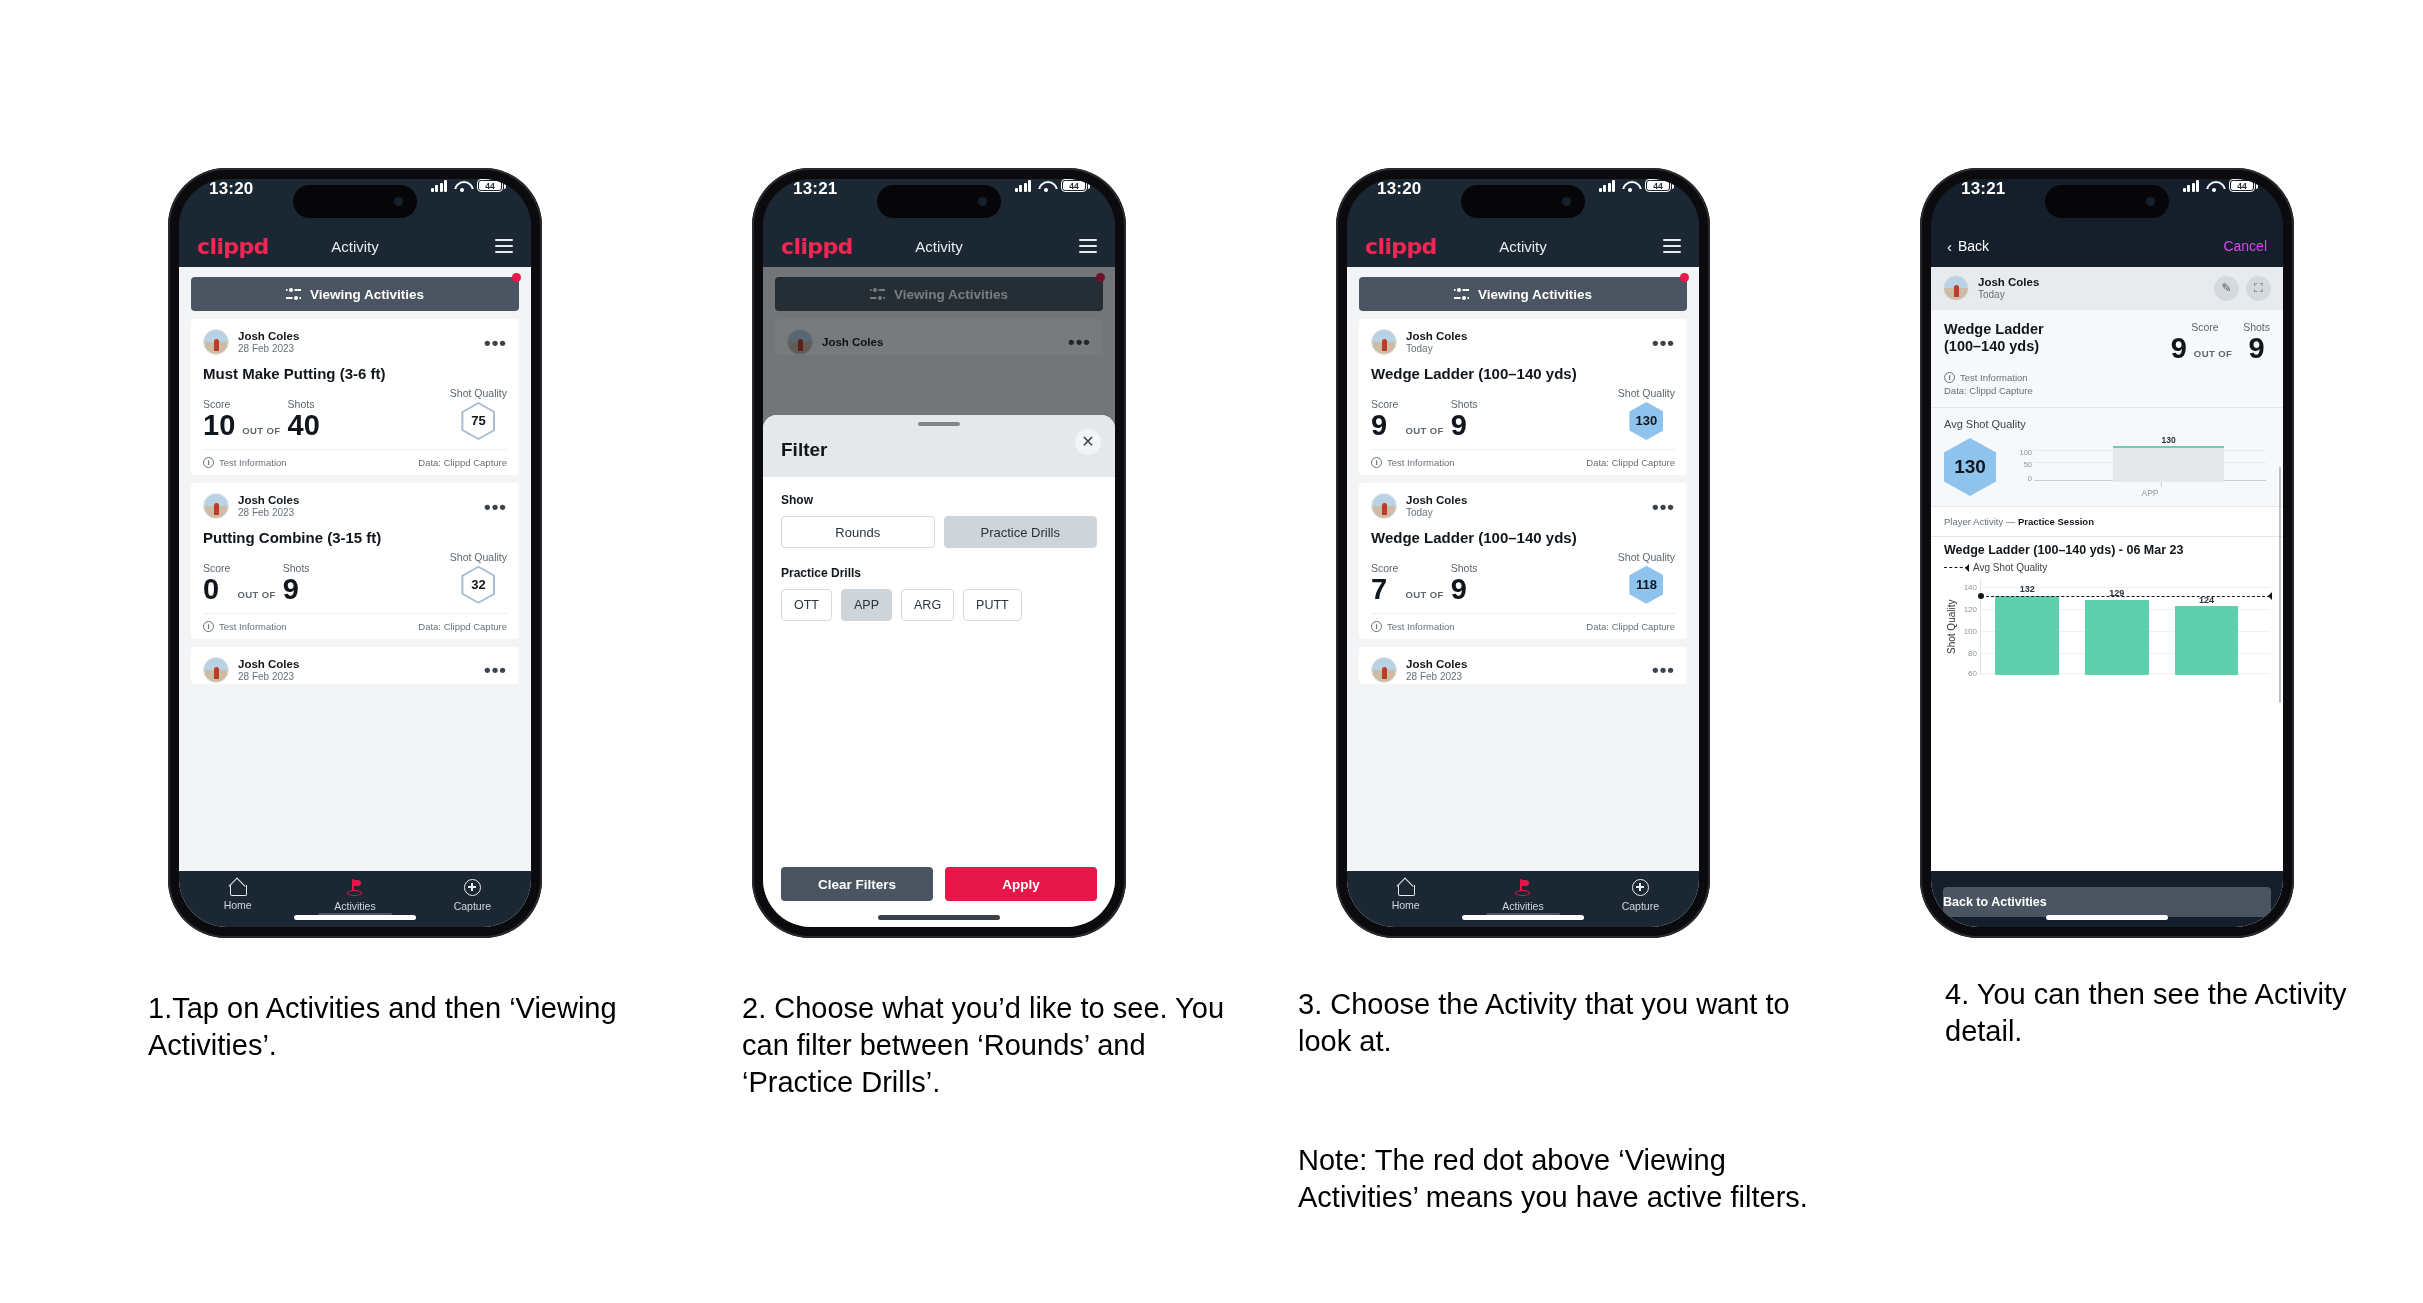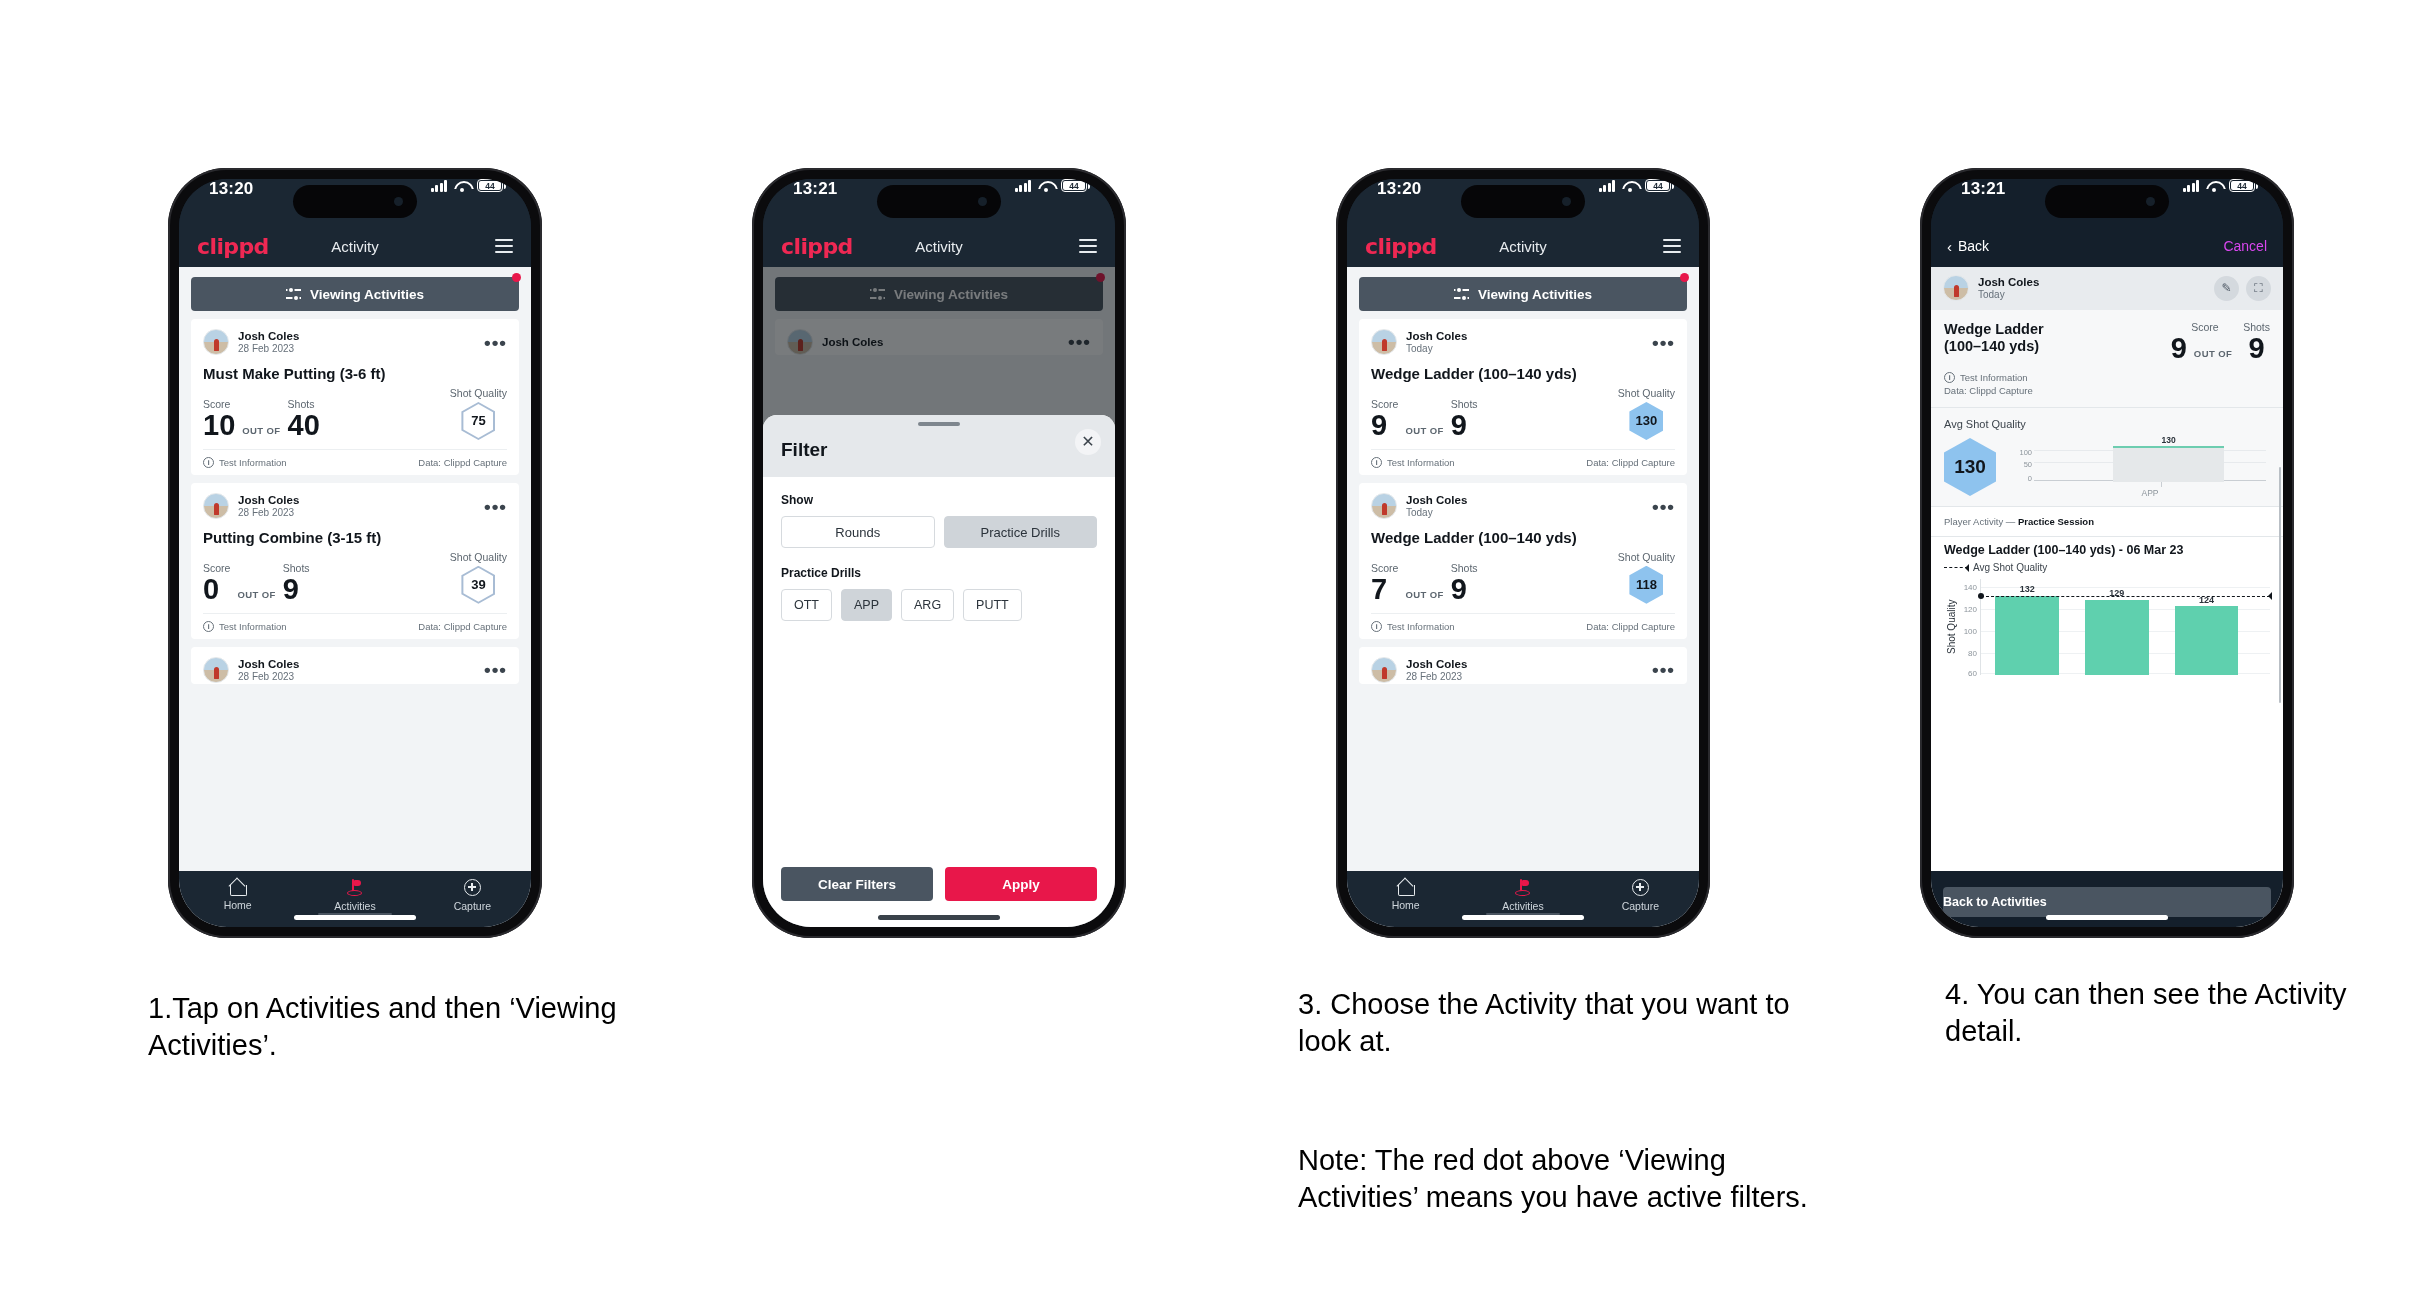"39" em { text: 39 -> 32 }
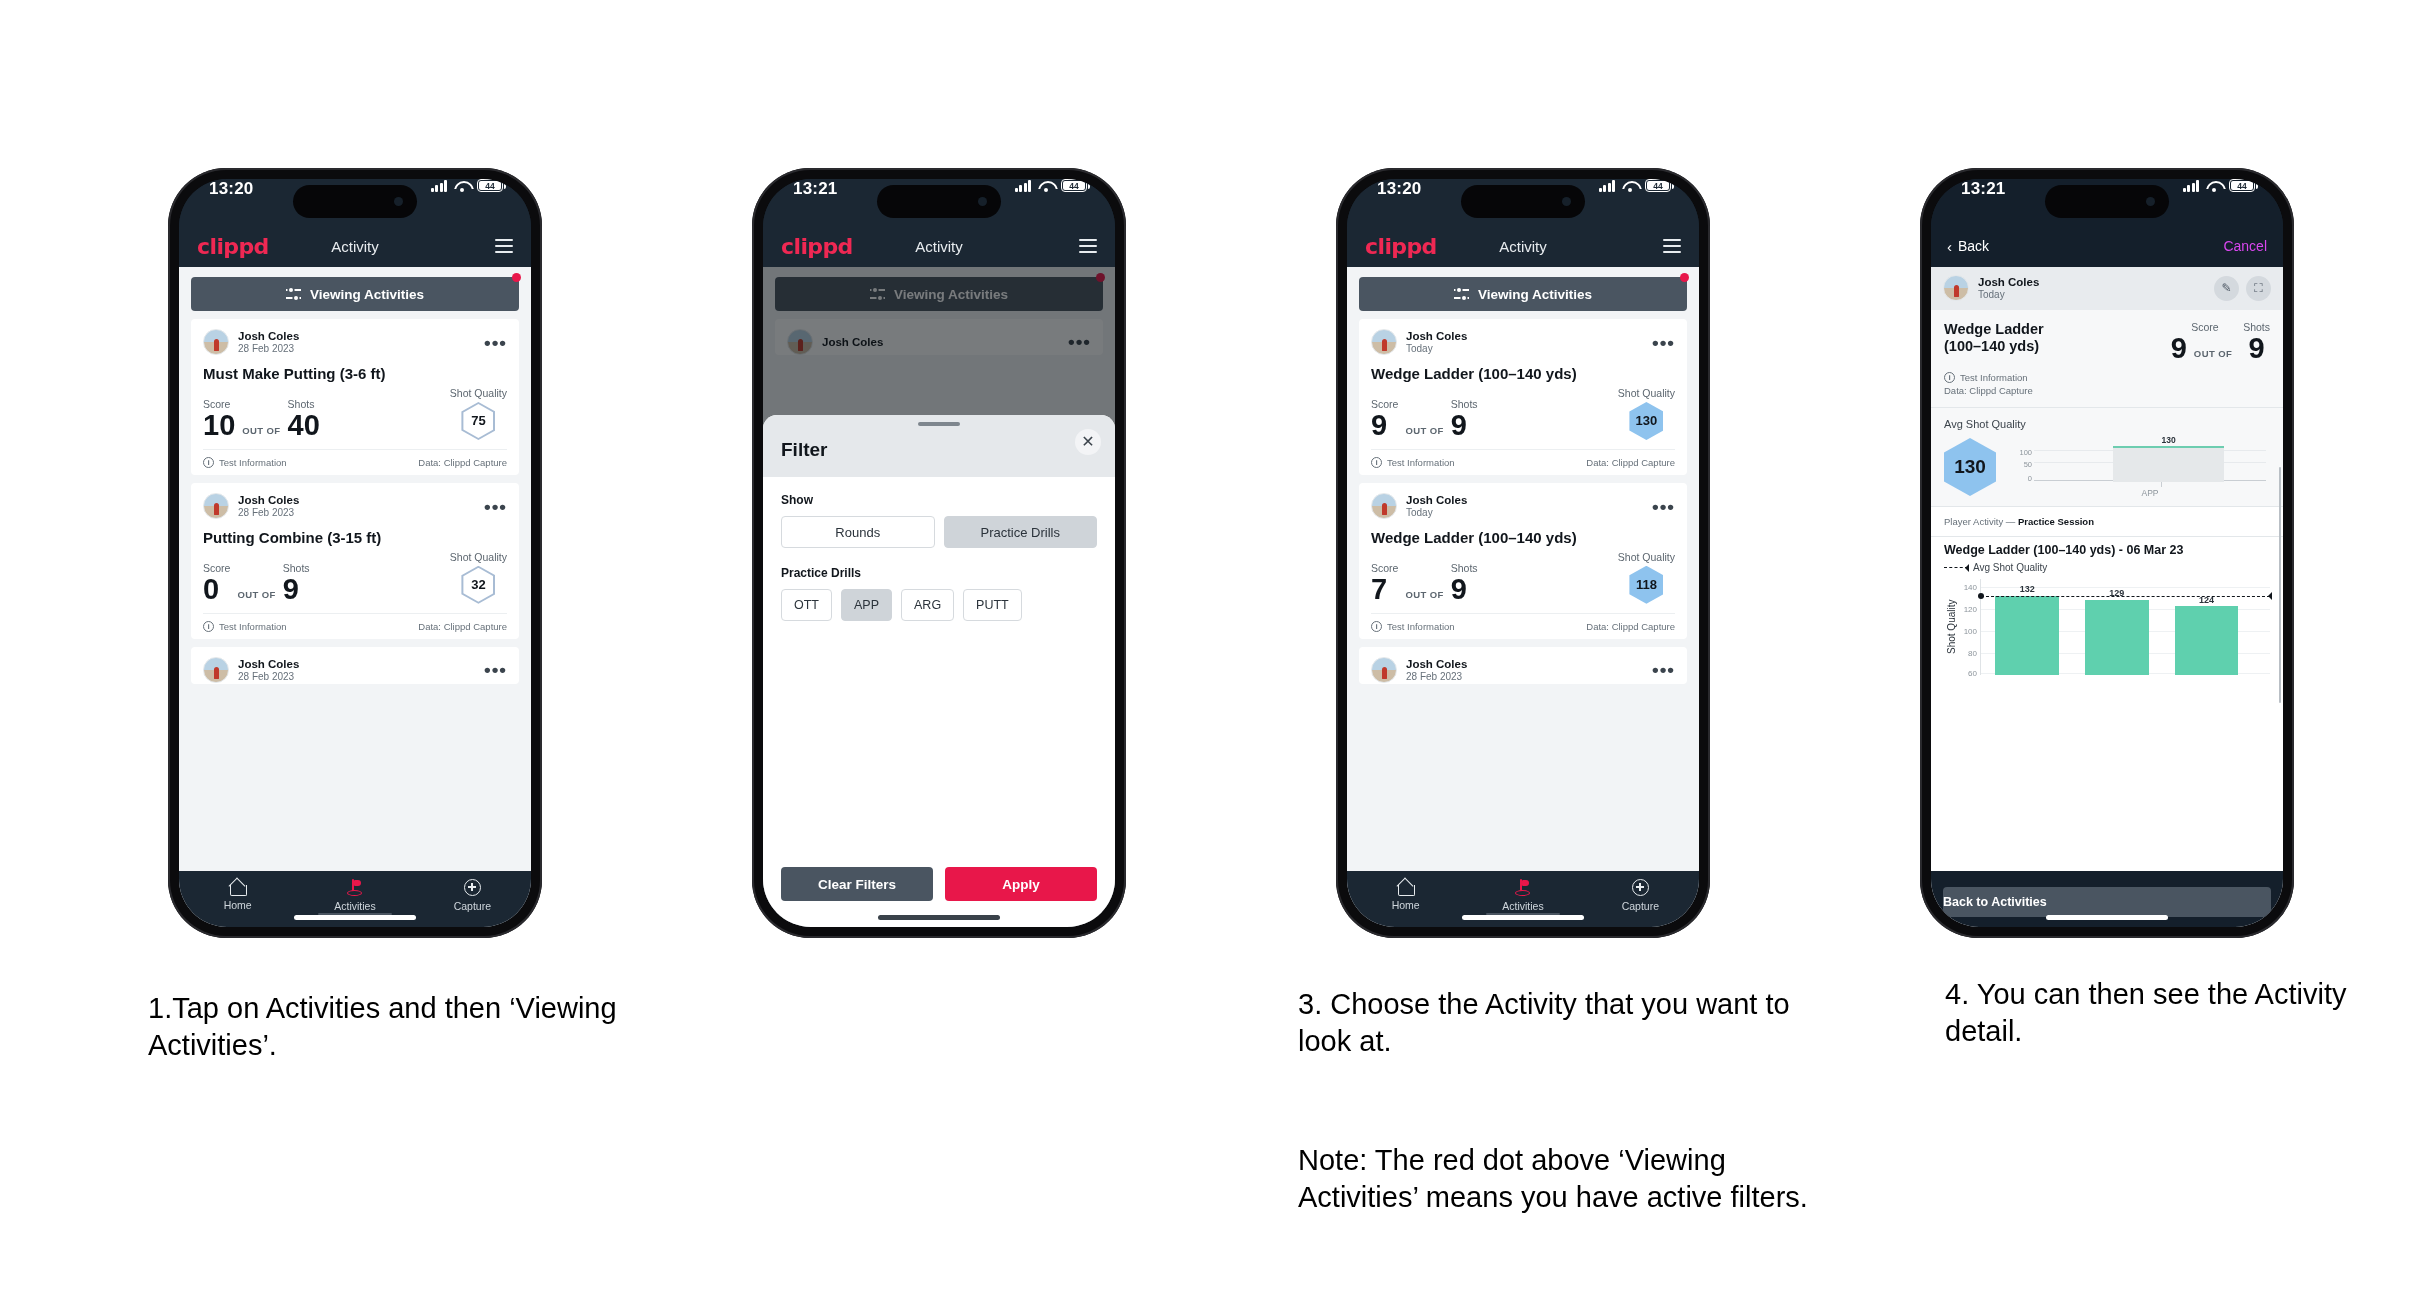"2. Choose what you’d like" div.caption { html: none -> <div>2. Choose what you’d like to see. You can filter between ‘Rounds’ and ‘Practice Drills’.</div> }
